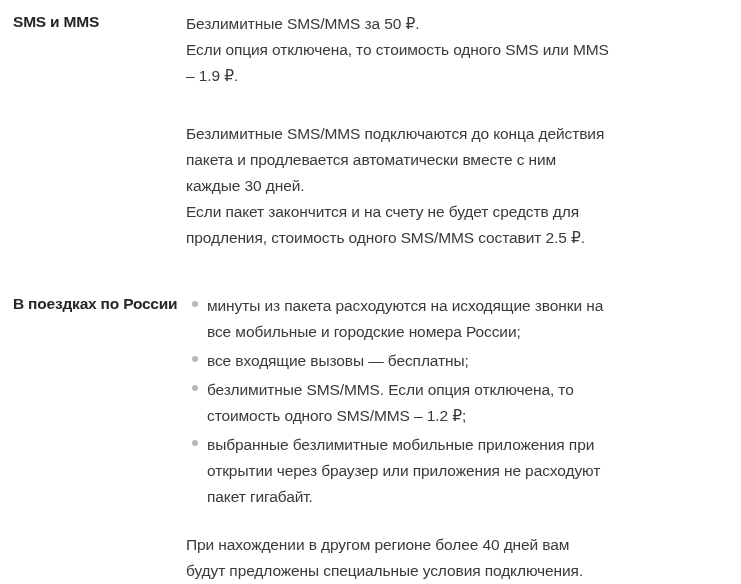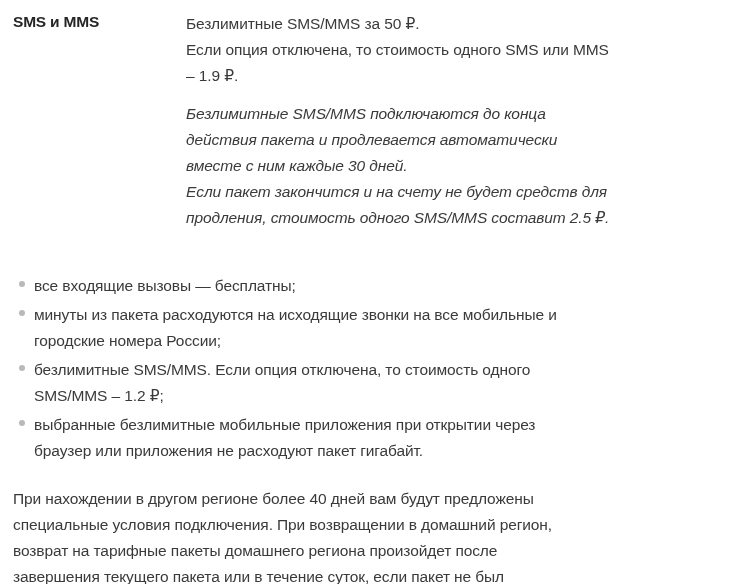"Безлимитные SMS/MMS подключаются до" .para-gap { font-style: italic -> none; margin-top: 12px -> 32px }
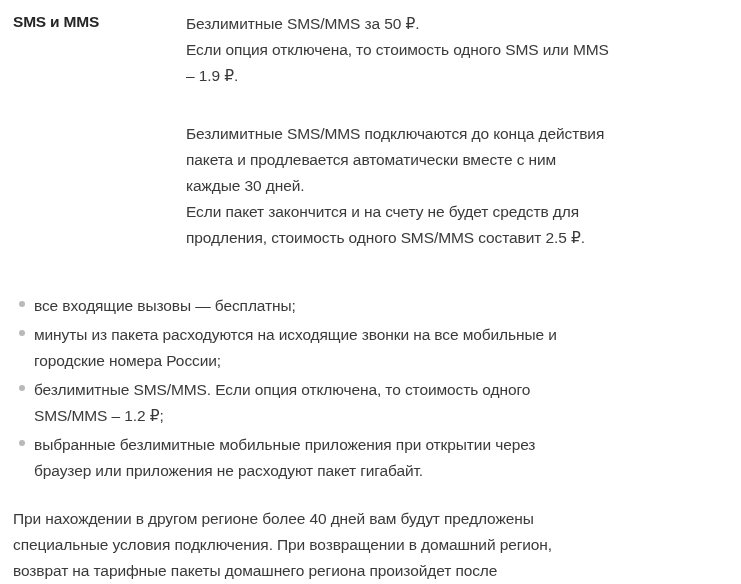"В поездках по России" div.section-label { html: none -> <div>В поездках по России</div> }
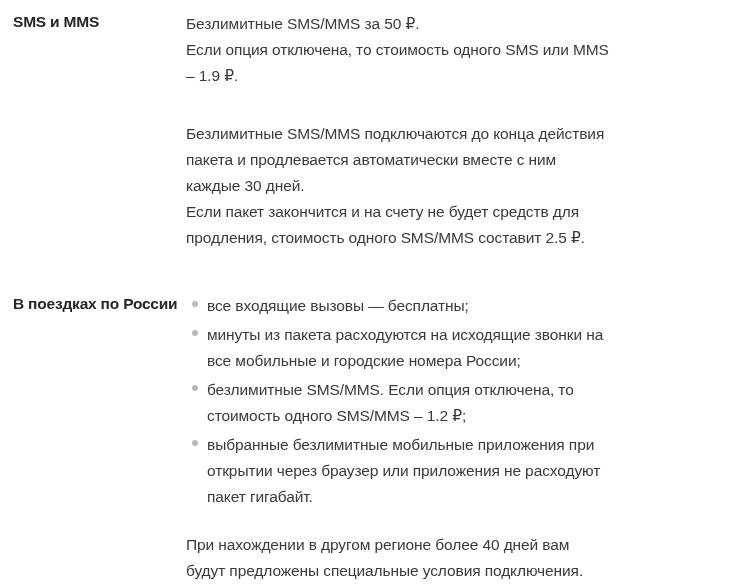"все входящие вызовы — бесплатны;" li.bullet-item { order: before "минуты из пакета расходуются на" -> after "минуты из пакета расходуются на" }
